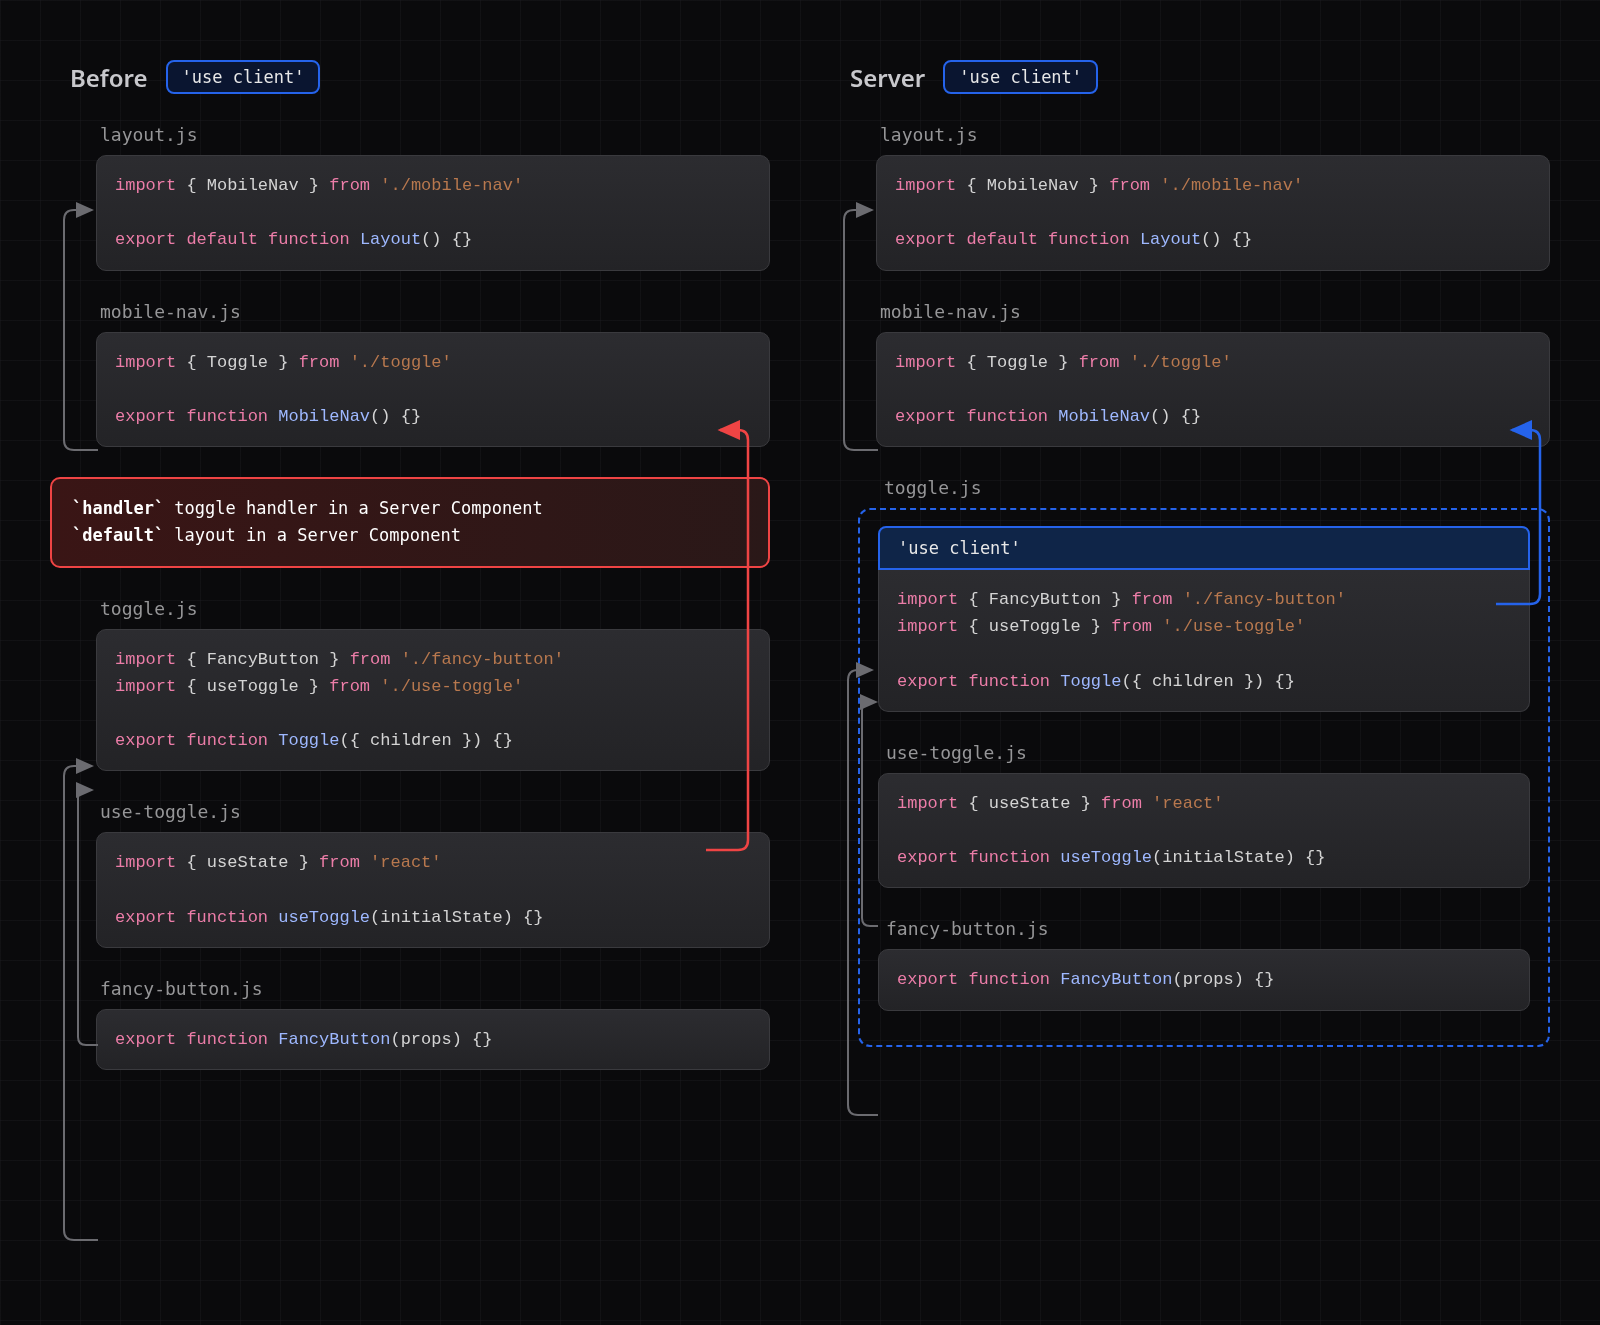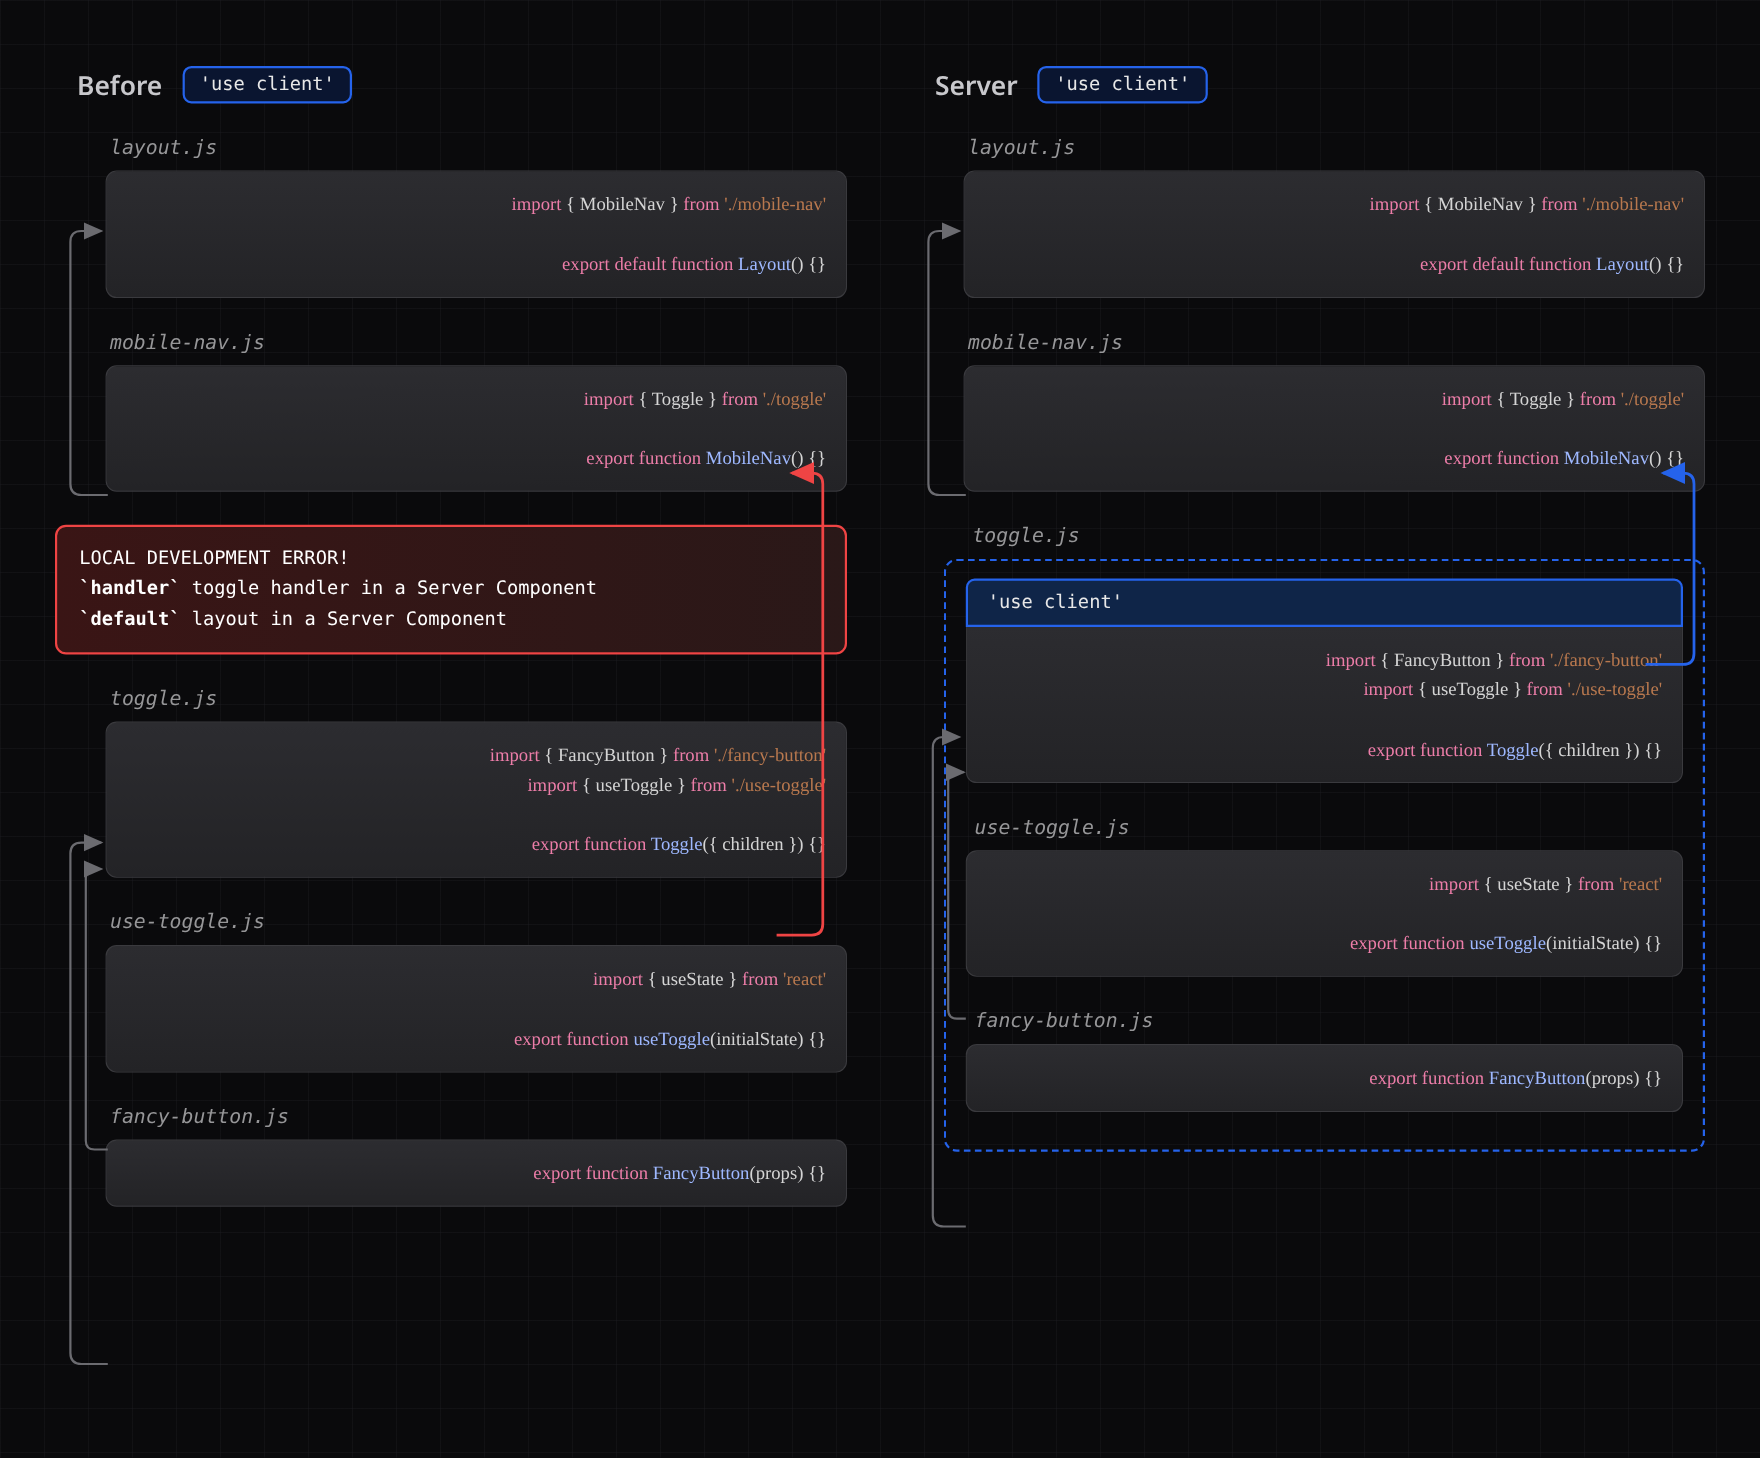"layout.js" .file-label { font-style: italic -> none }
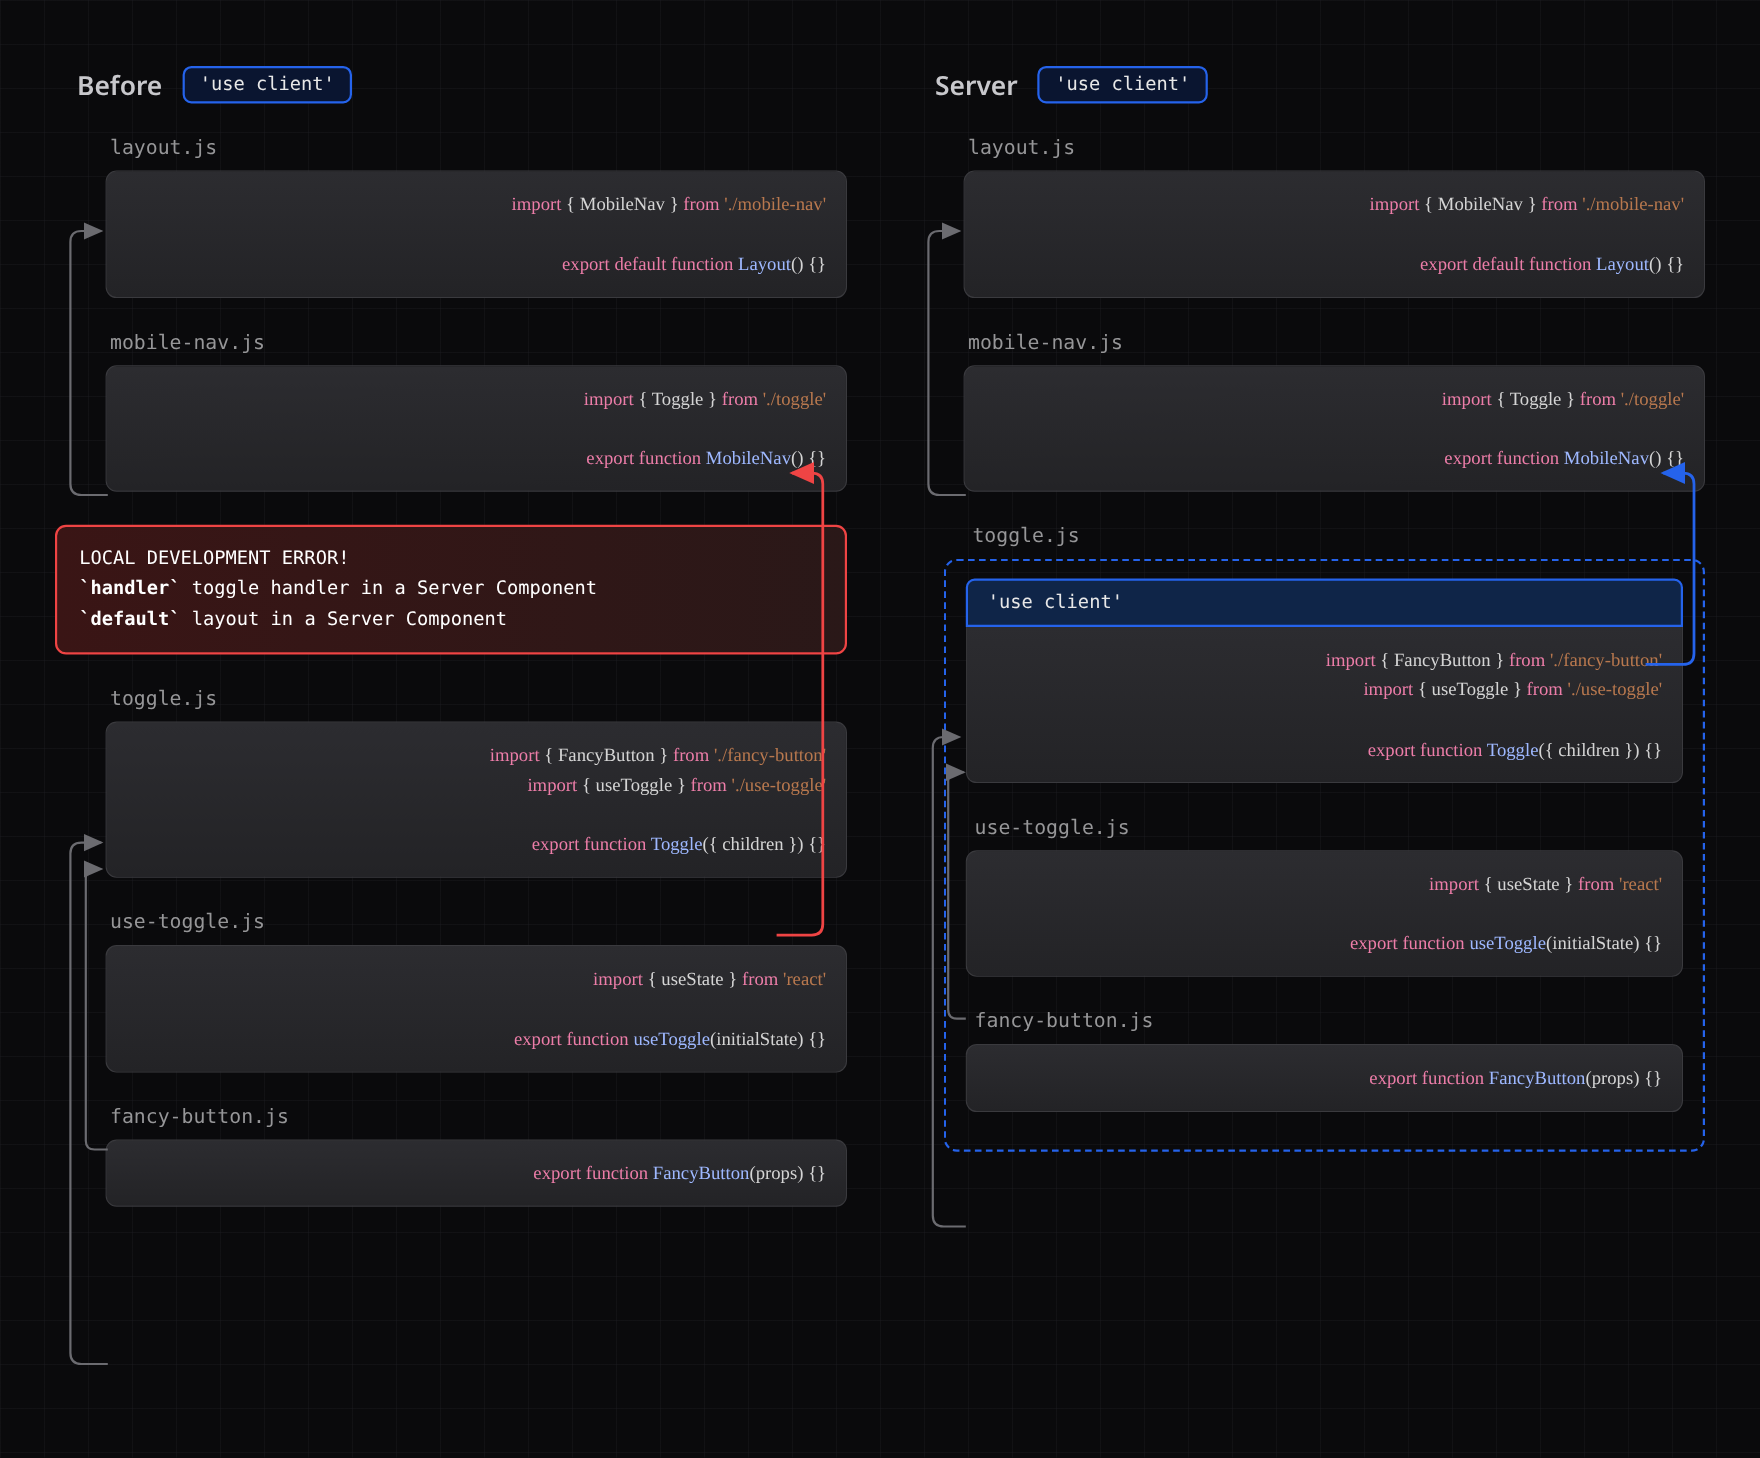"import { MobileNav } from" .code-card { font-family: Liberation Serif, serif -> Liberation Mono, monospace; text-align: right -> none }
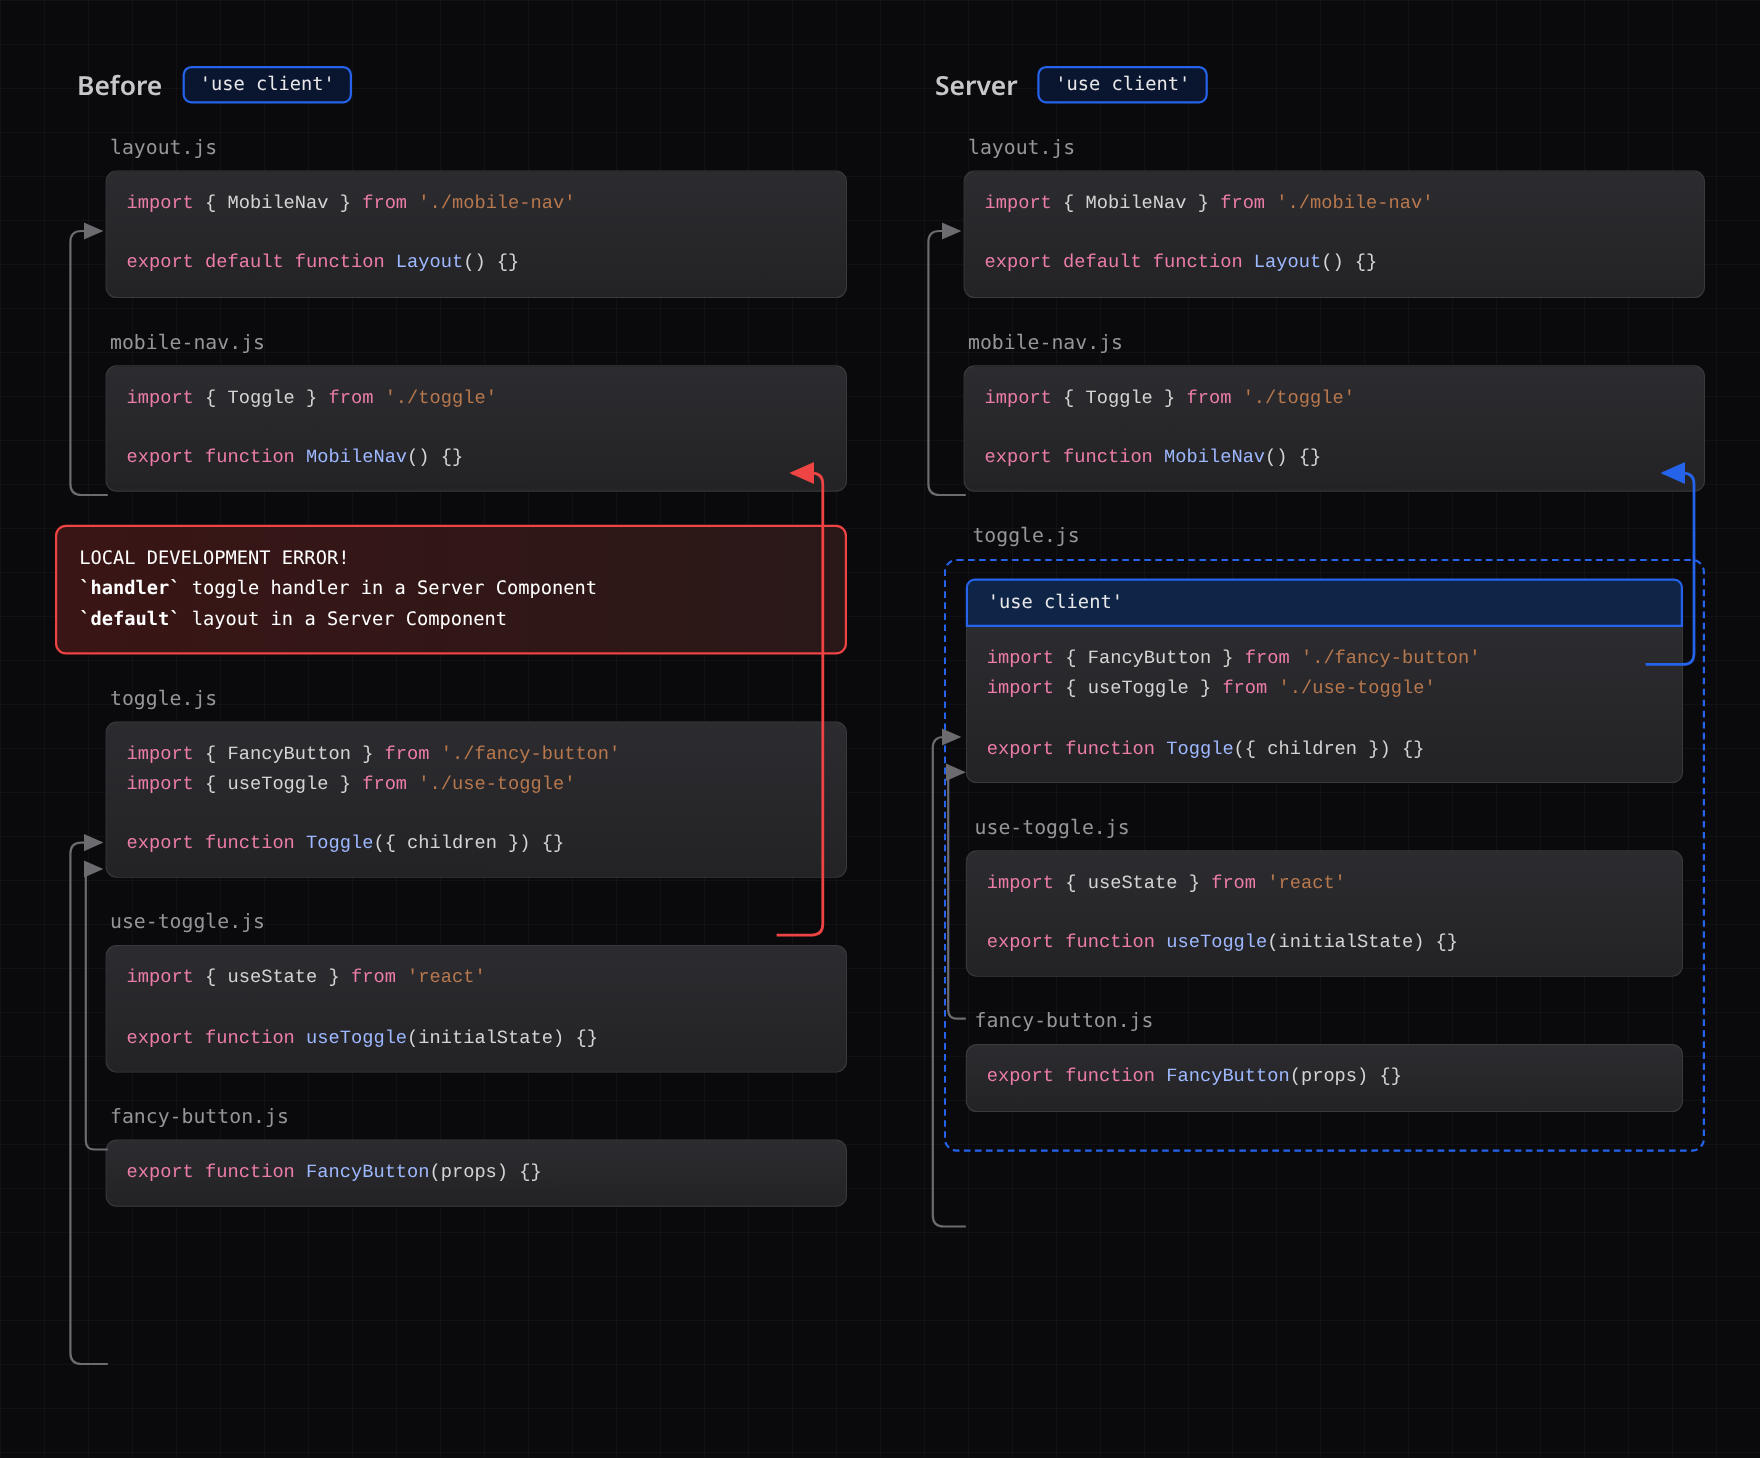"LOCAL DEVELOPMENT ERROR!" div { html: <div>LOCAL DEVELOPMENT ERROR!</div> -> none }
